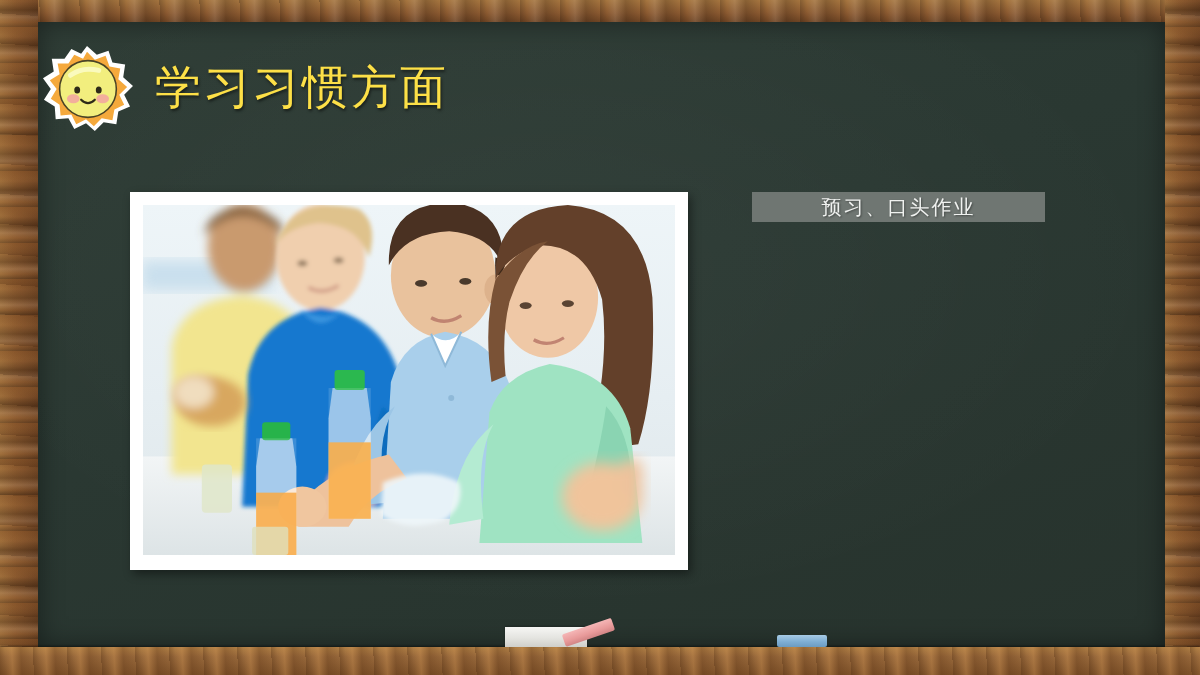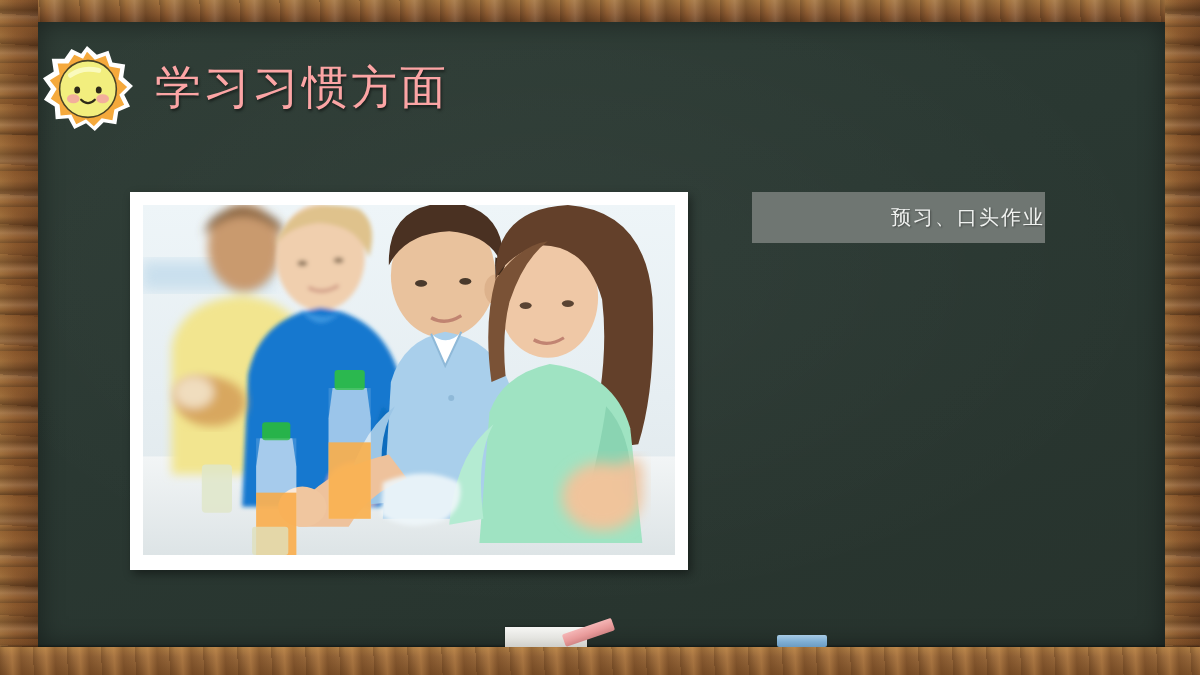"学习习惯方面" #page-title { color: #fca5a5 -> #fde047 }
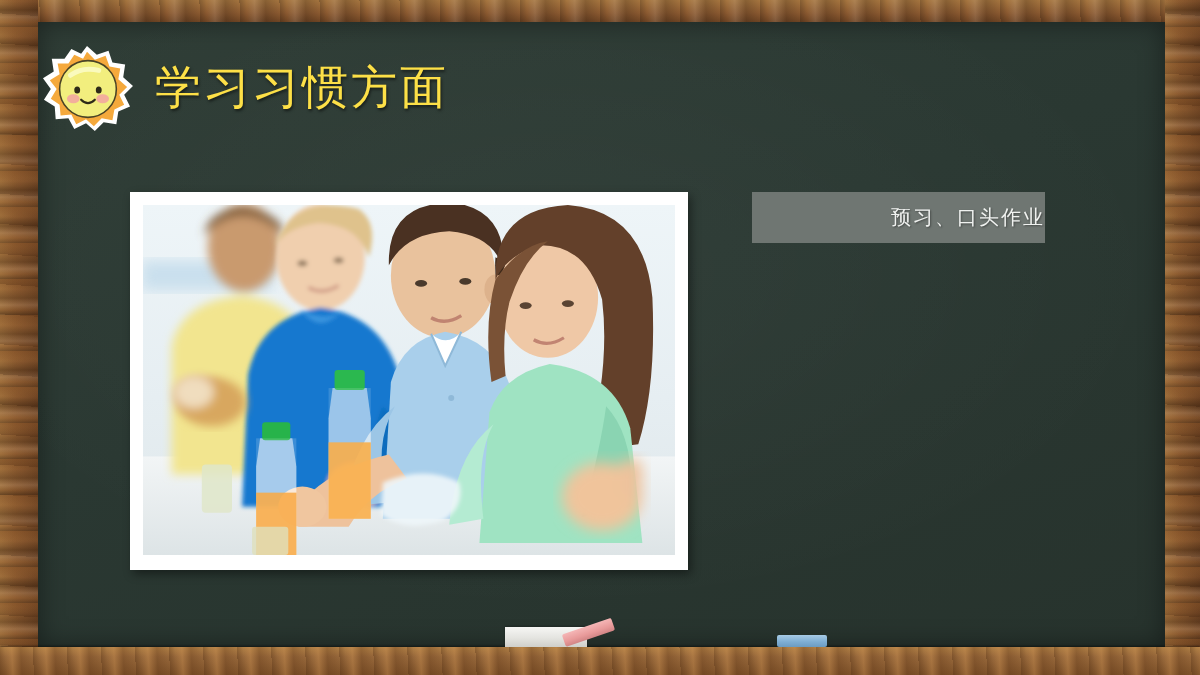"预习、口头作业" #head-panel { height: 51px -> 30px; justify-content: flex-end -> center }
